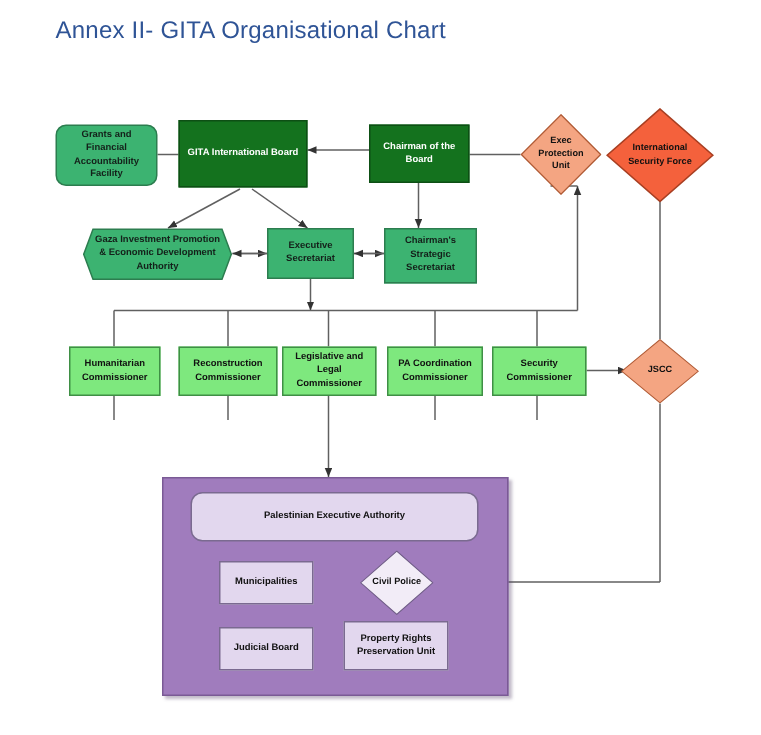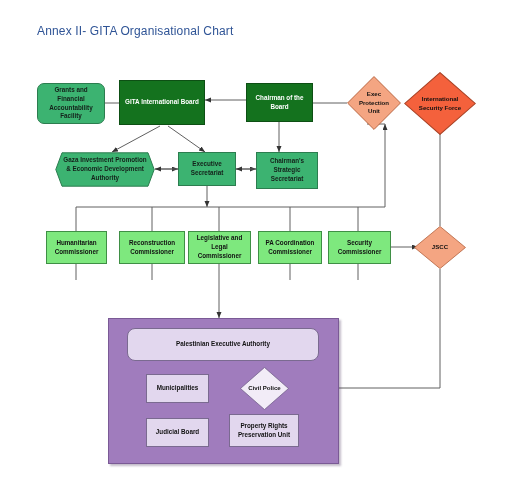"Annex II- GITA Organisational Chart" #page-title { font-size: 12px -> 16px; top: 24px -> 12px }
